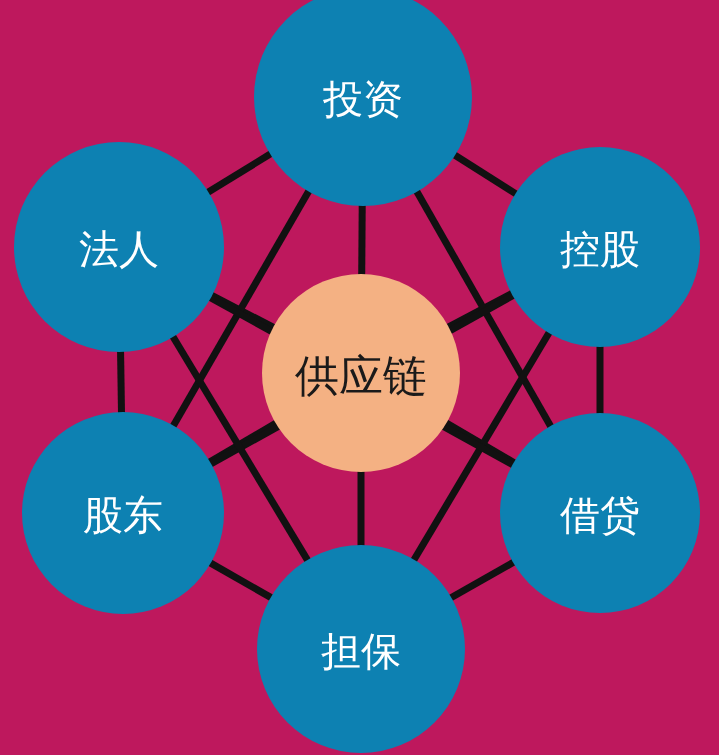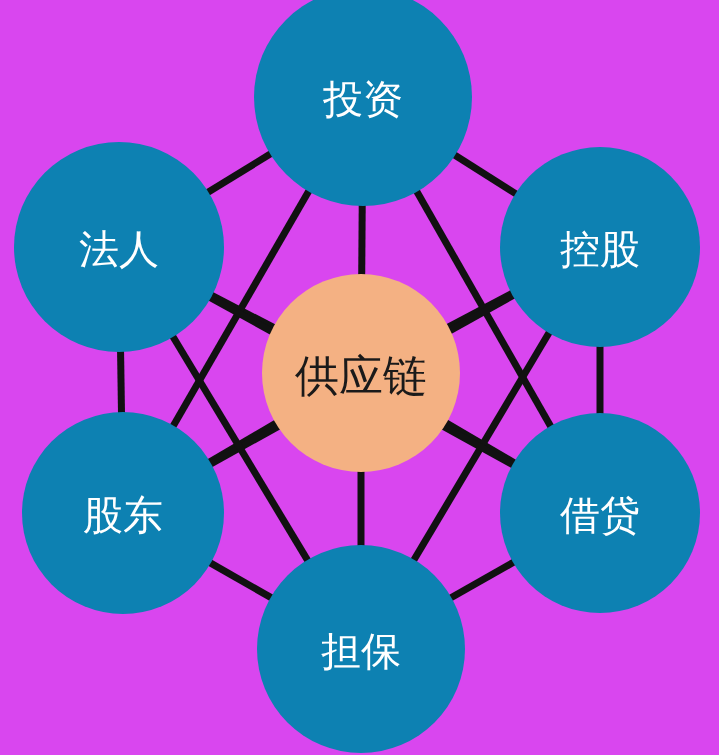"投资" #diagram-root { background: #d946ef -> #be185d }
